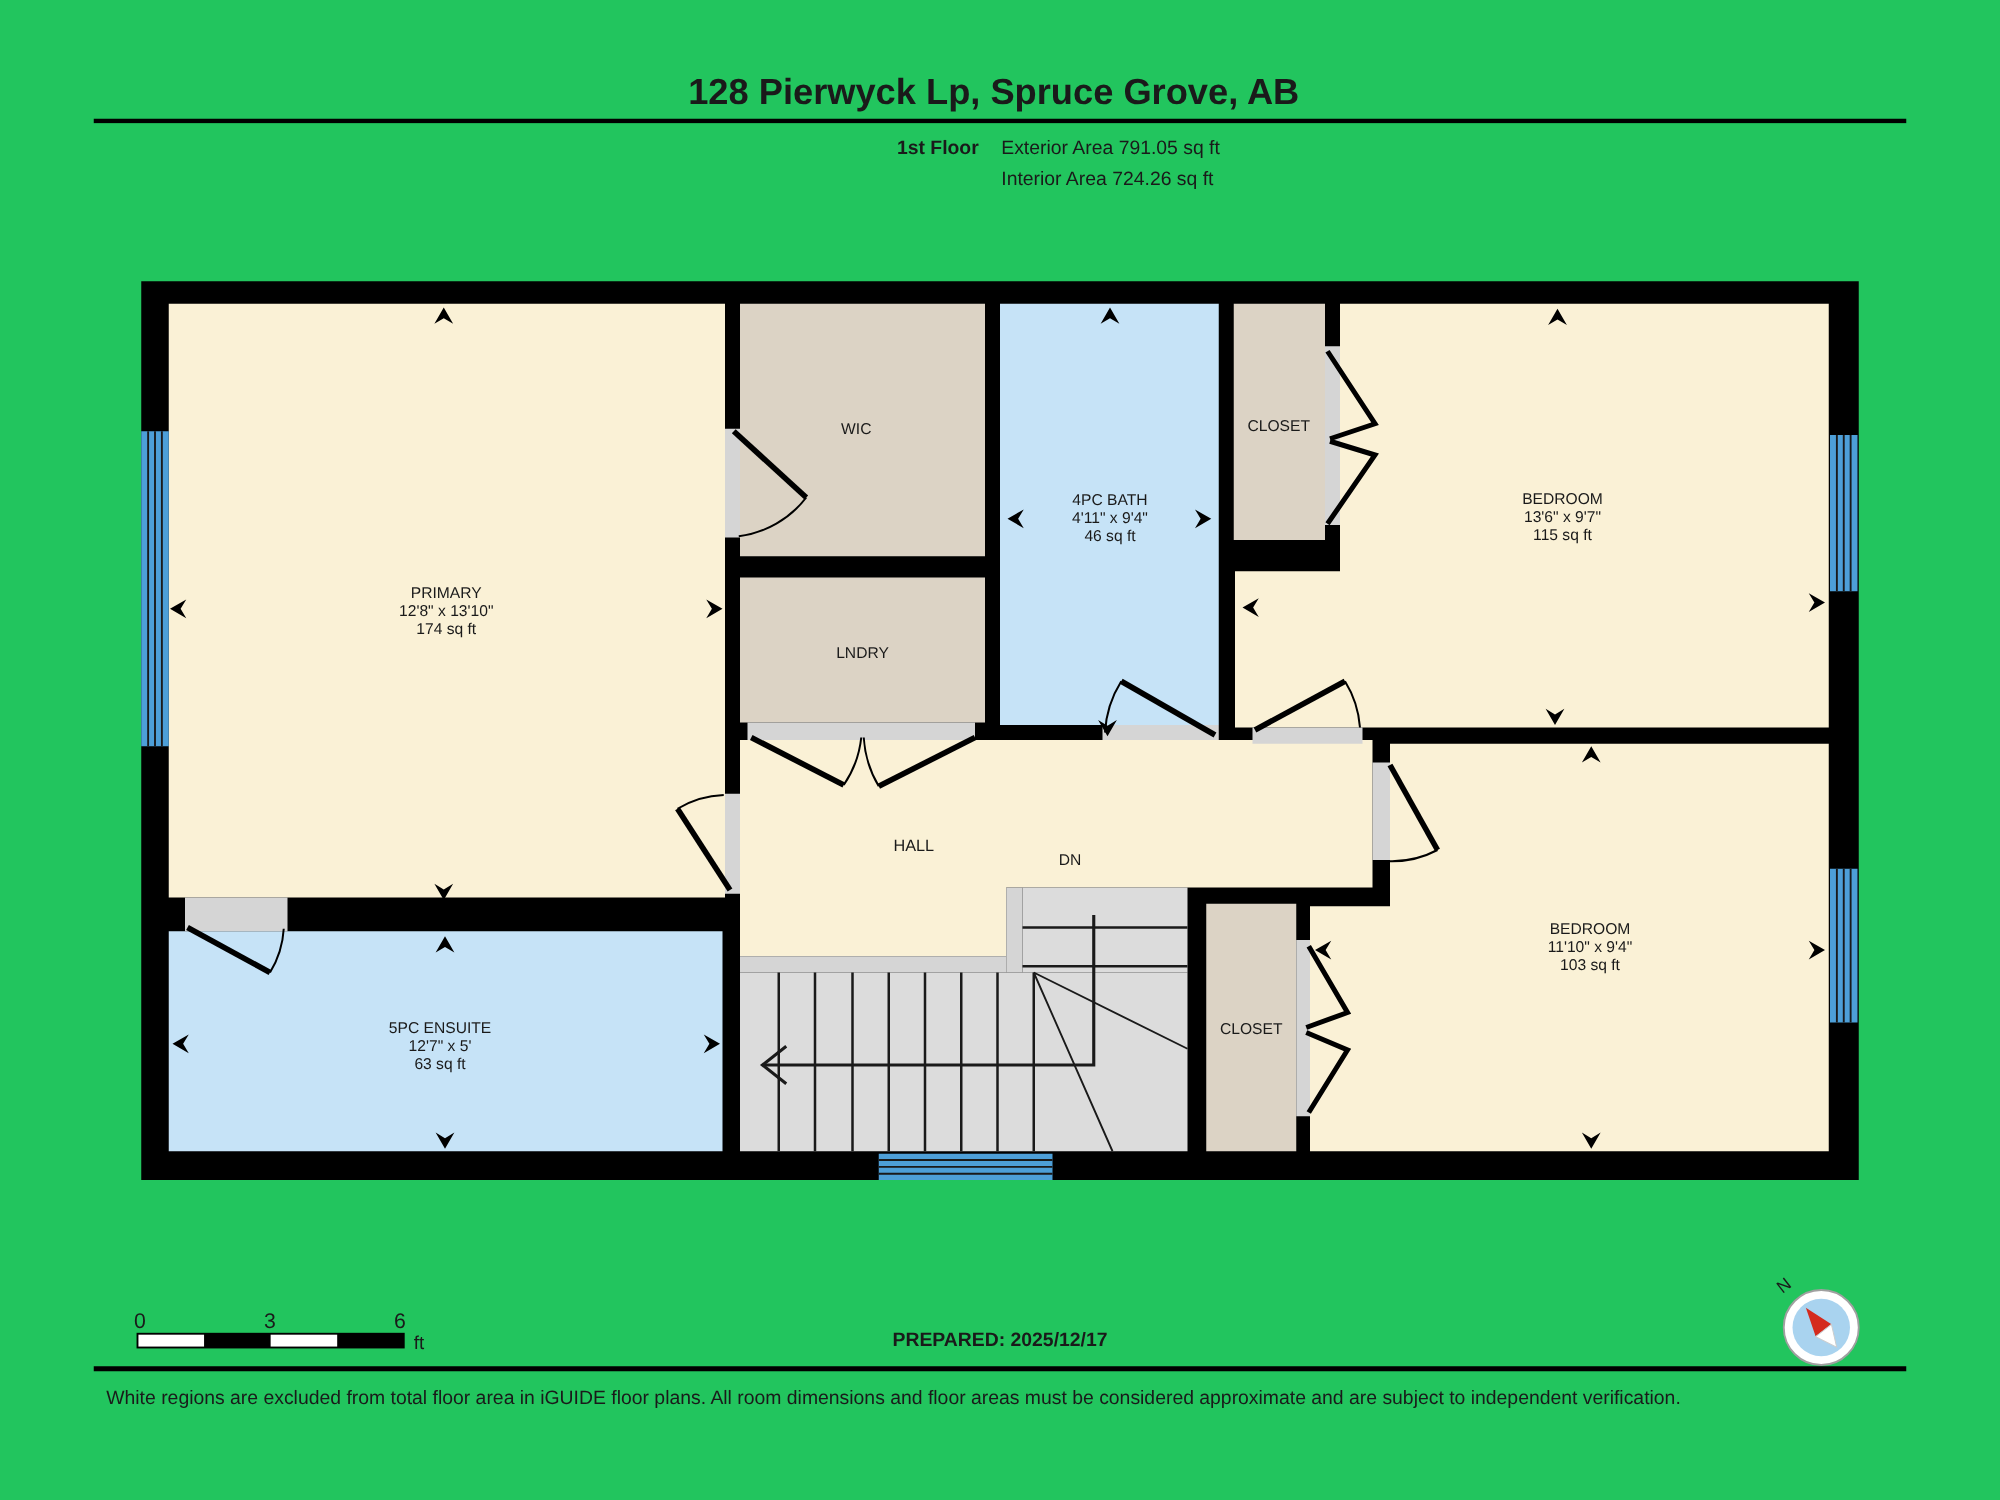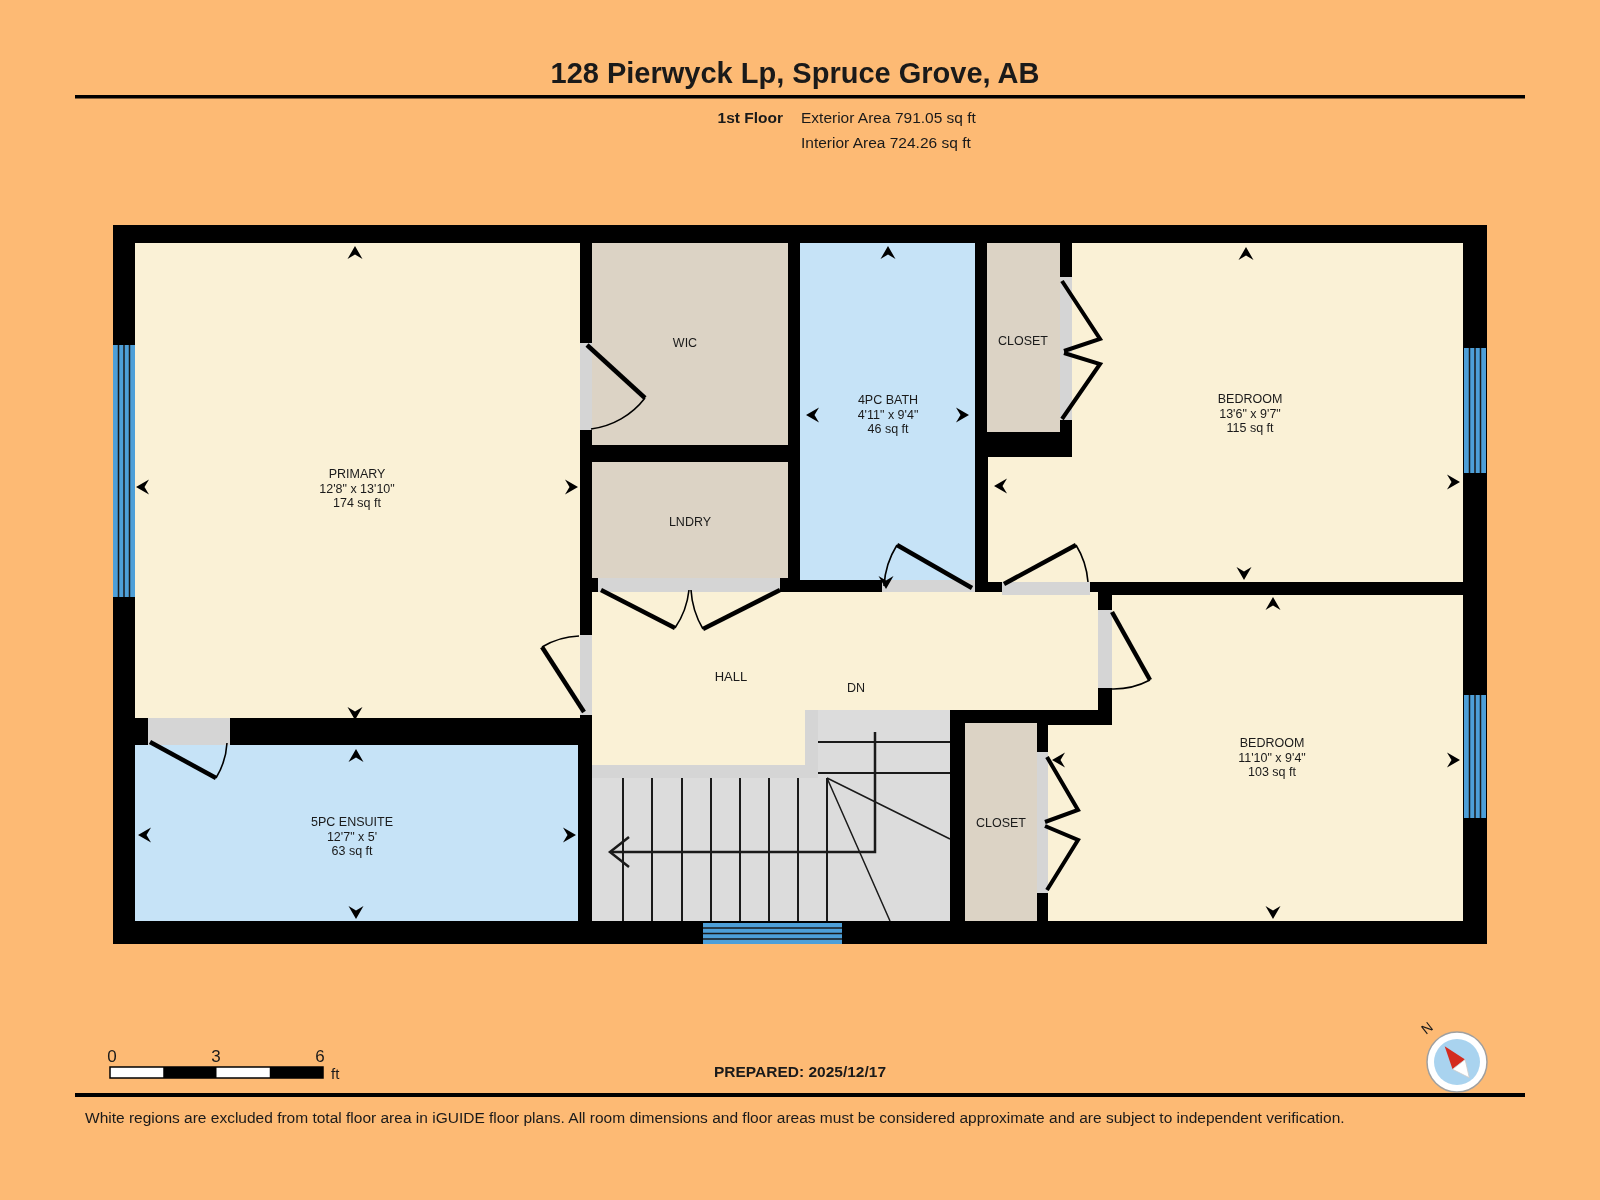"128 Pierwyck Lp, Spruce Grove," .page { background: #fdba74 -> #22c55e }
